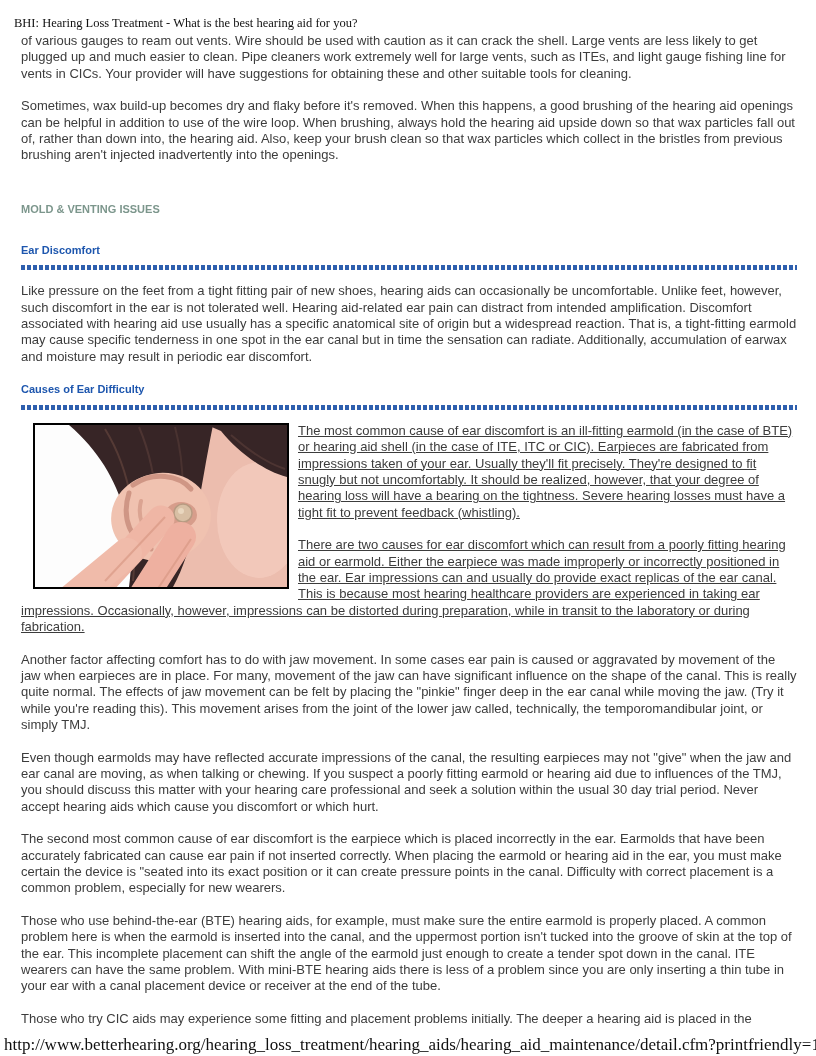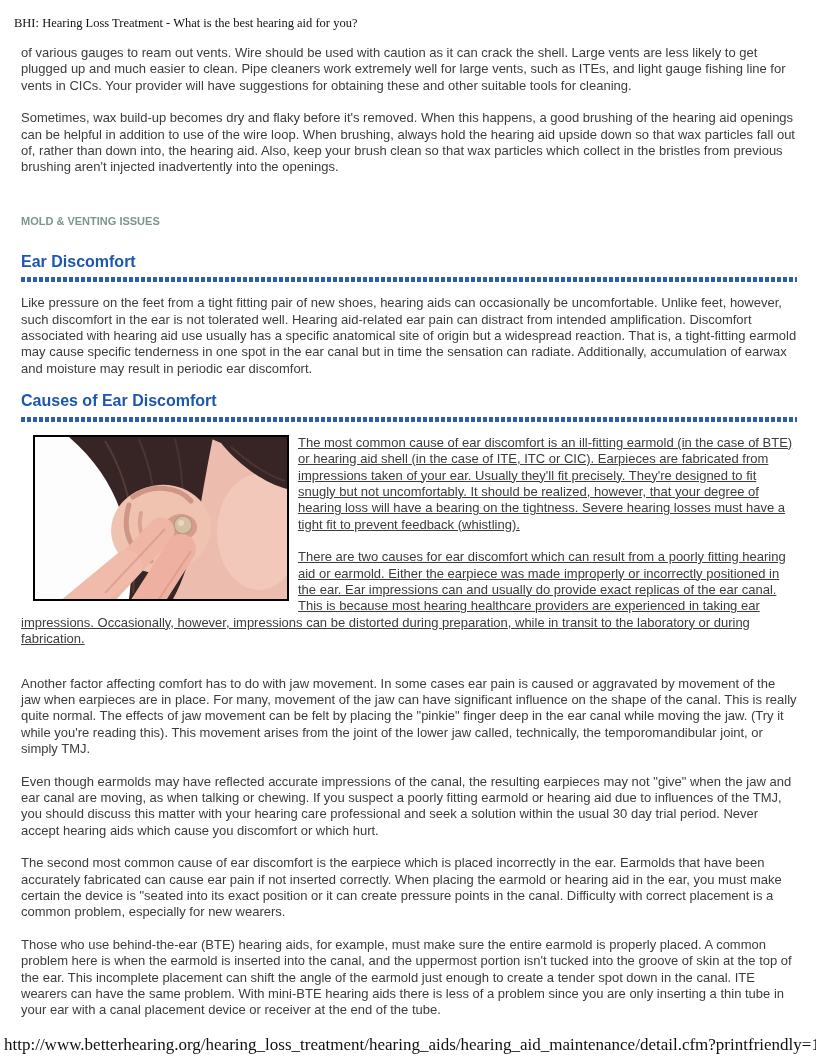"of various gauges to ream" .content p { margin: 12px 0 16px 0 -> 0 0 16px 0 }
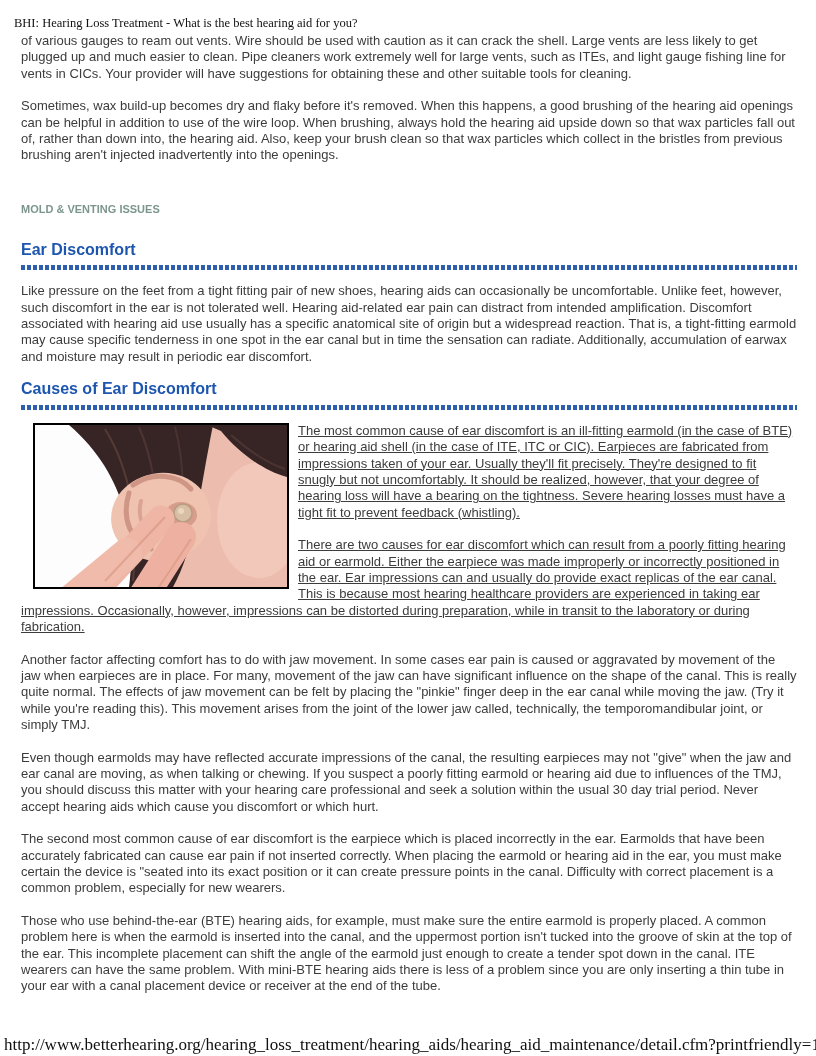"Ear Discomfort" .blue-heading { font-size: 16px -> 11px }
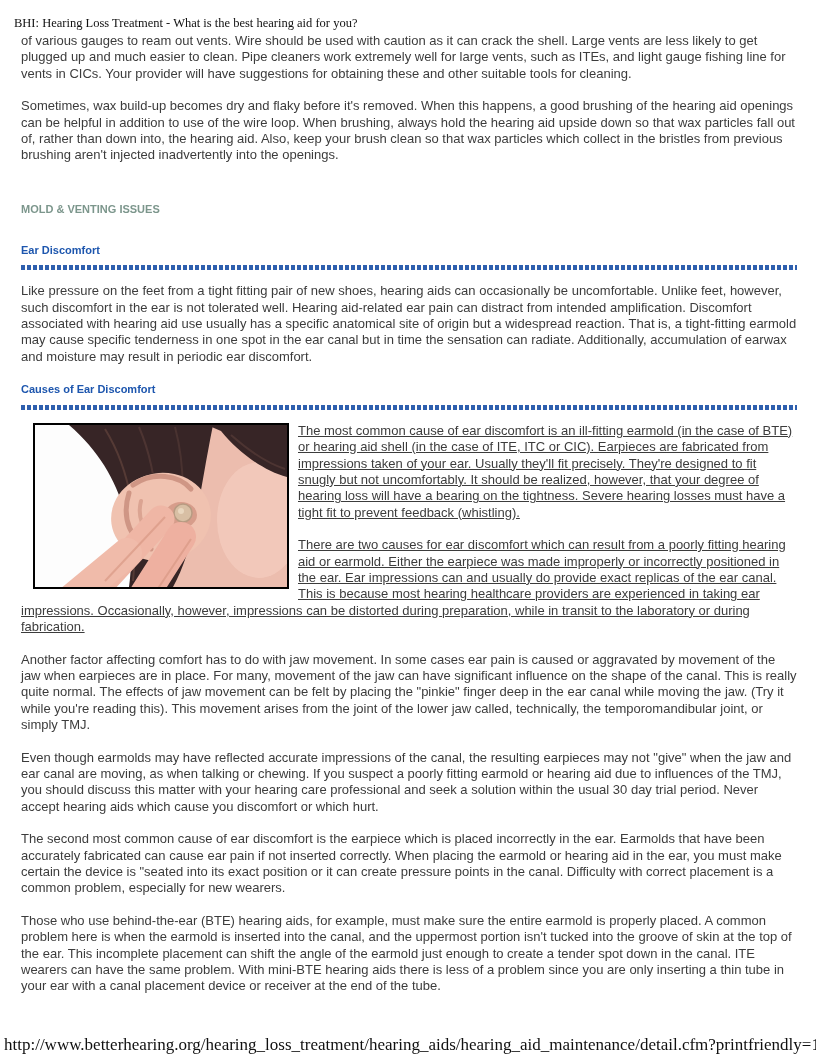"Causes of Ear Discomfort" div.blue-heading { text: Discomfort -> Difficulty }
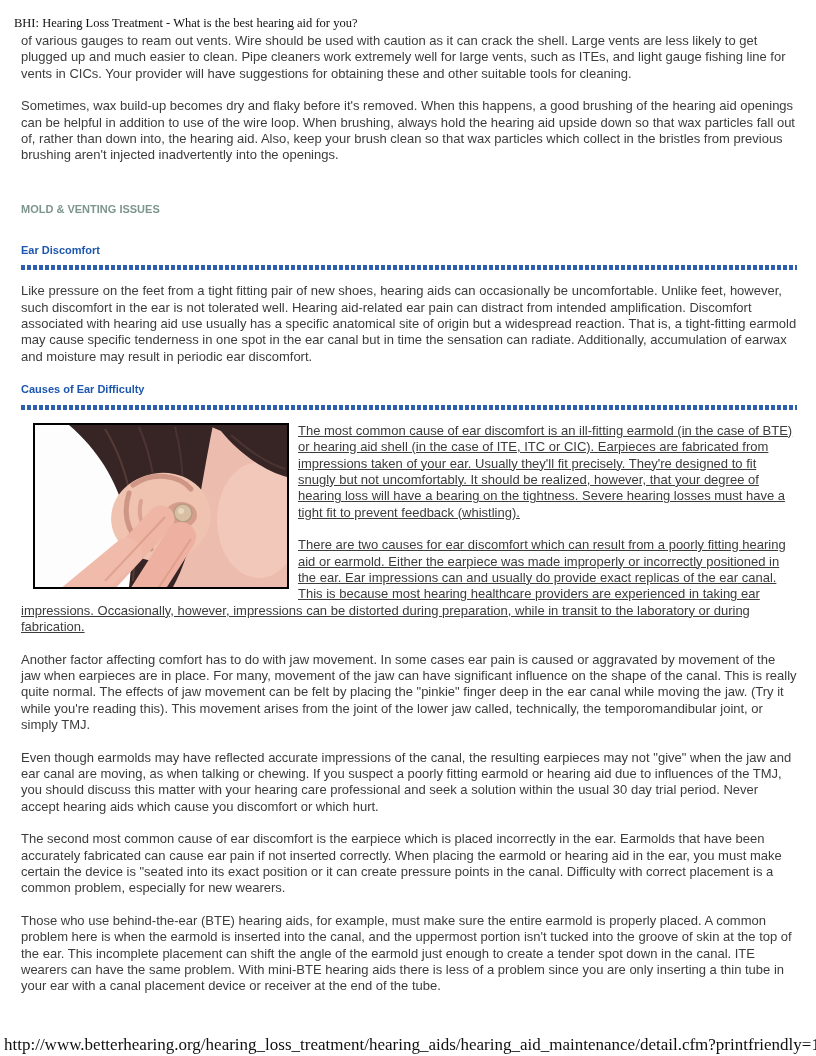"Those who try CIC aids" p { html: none -> <p>Those who try CIC aids may experience some fitting and placement problems initially. The deeper a hearing aid is placed in the</p> }
